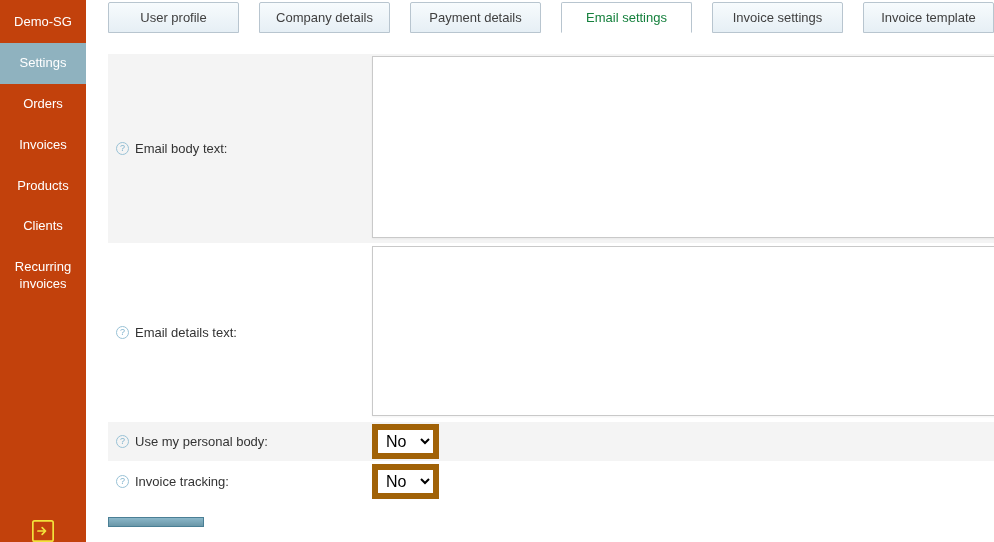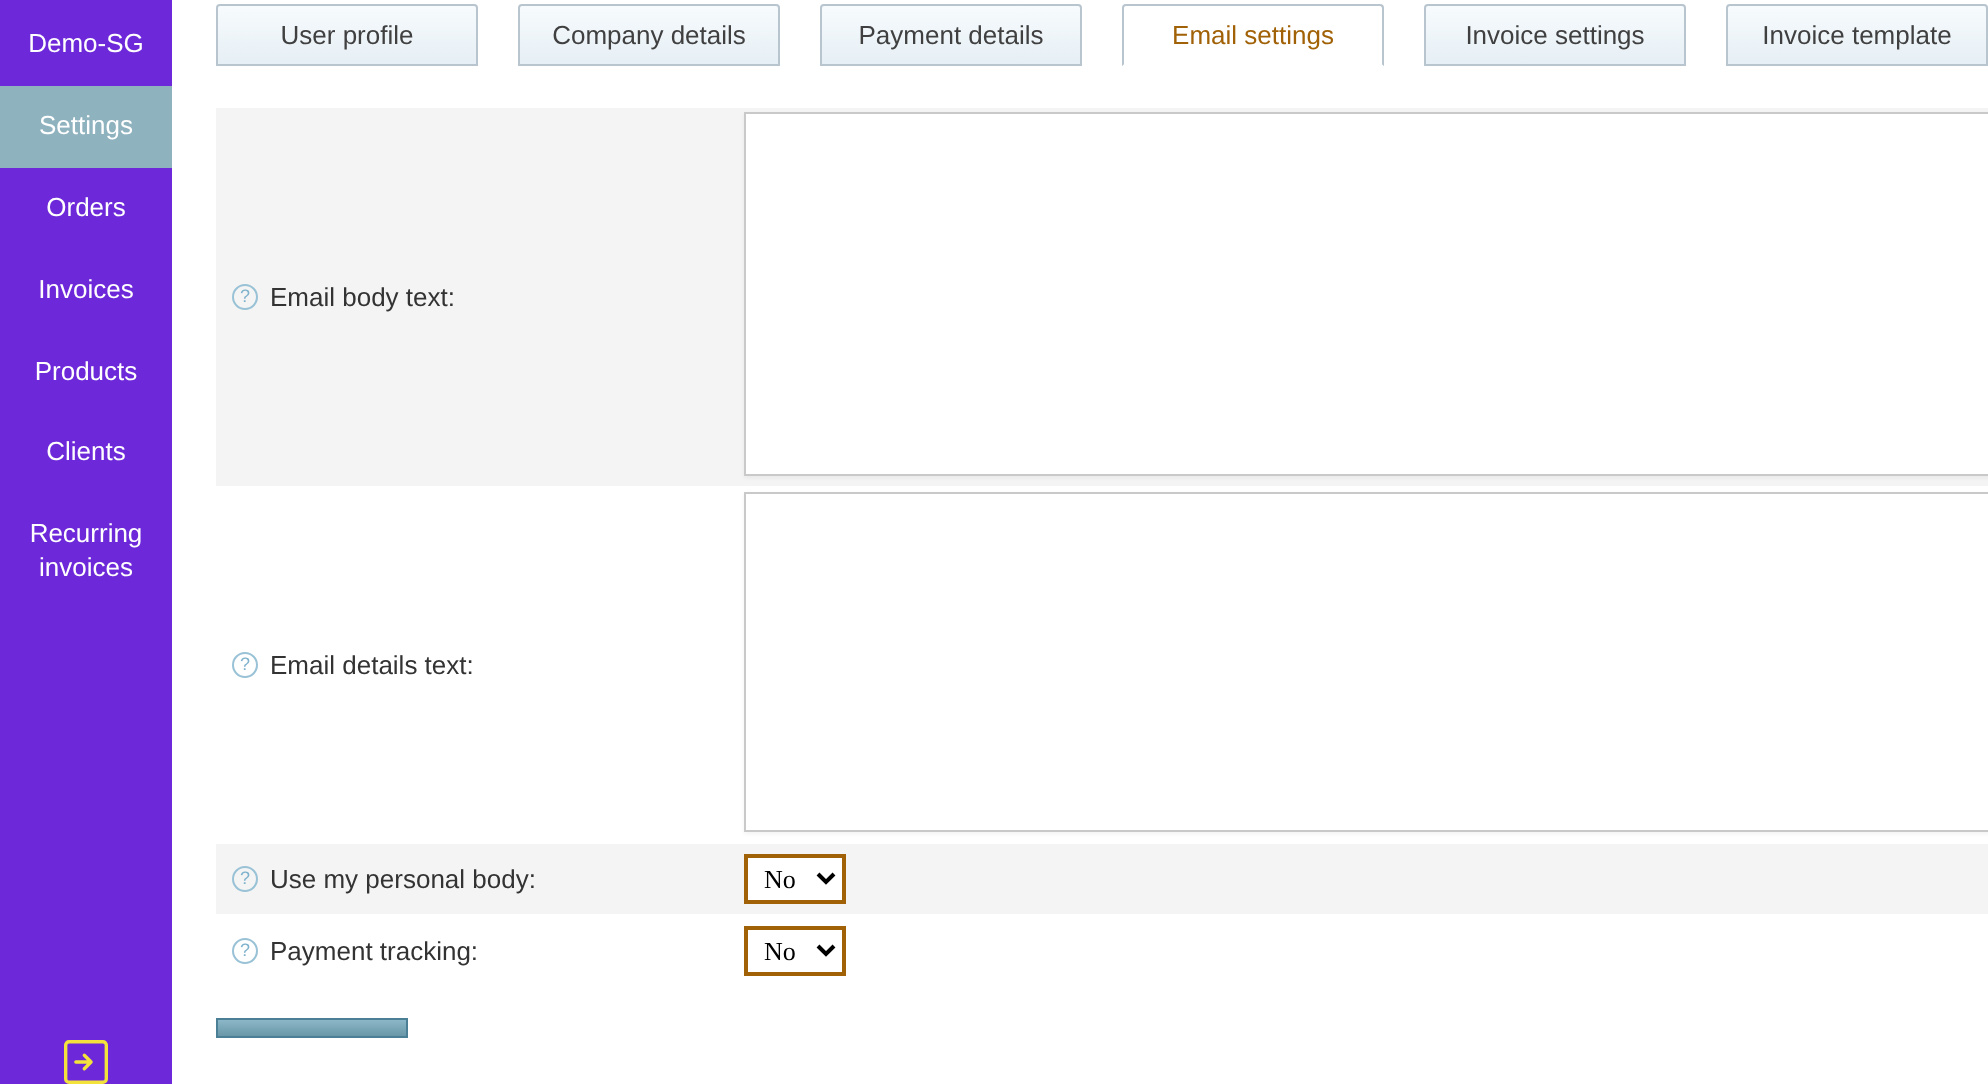"Demo-SG" .sidebar { background: #6d28d9 -> #c2410c }
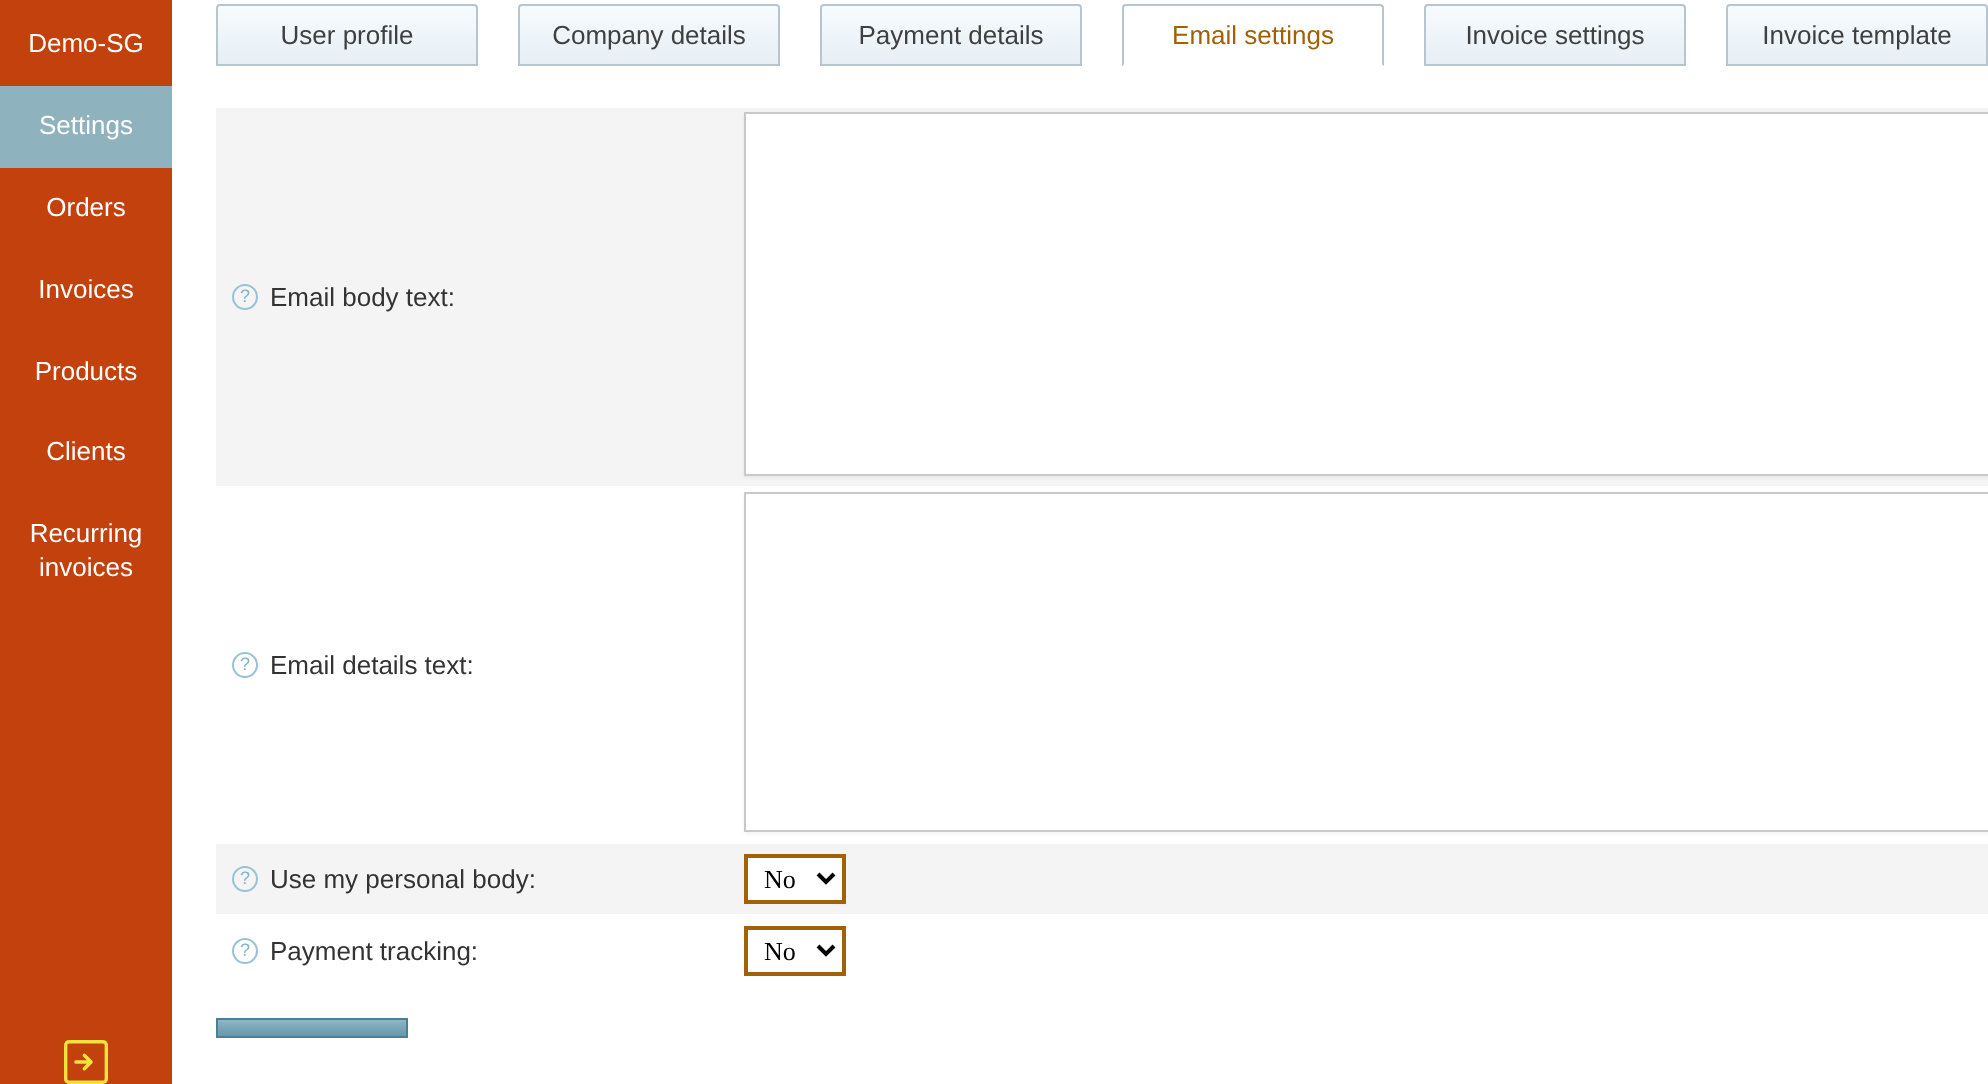"Email settings" .tab.active { color: #a16207 -> #15803d }
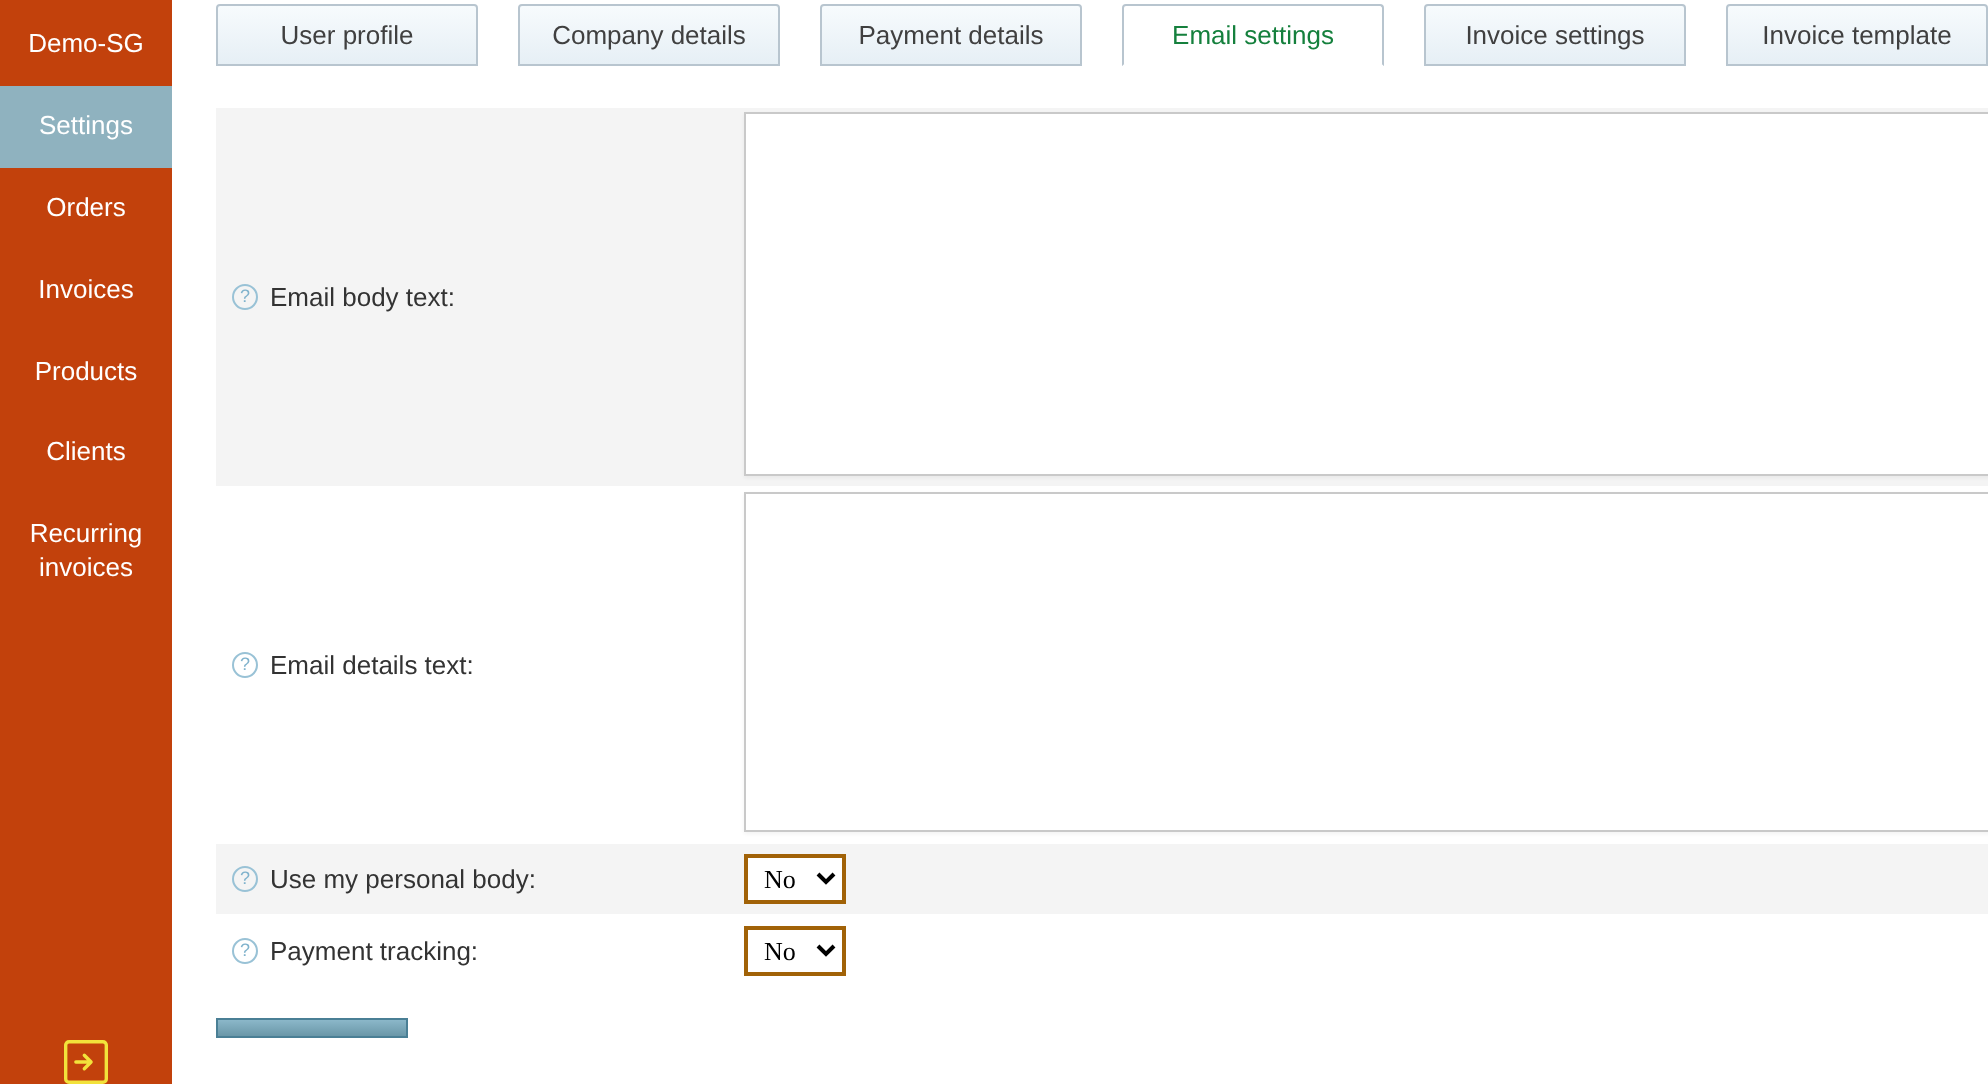"No" select.sel { border: 2px solid #a16207 -> 6px solid #a16207; font-family: Liberation Serif, serif -> Liberation Sans, sans-serif; font-size: 13px -> 16px }
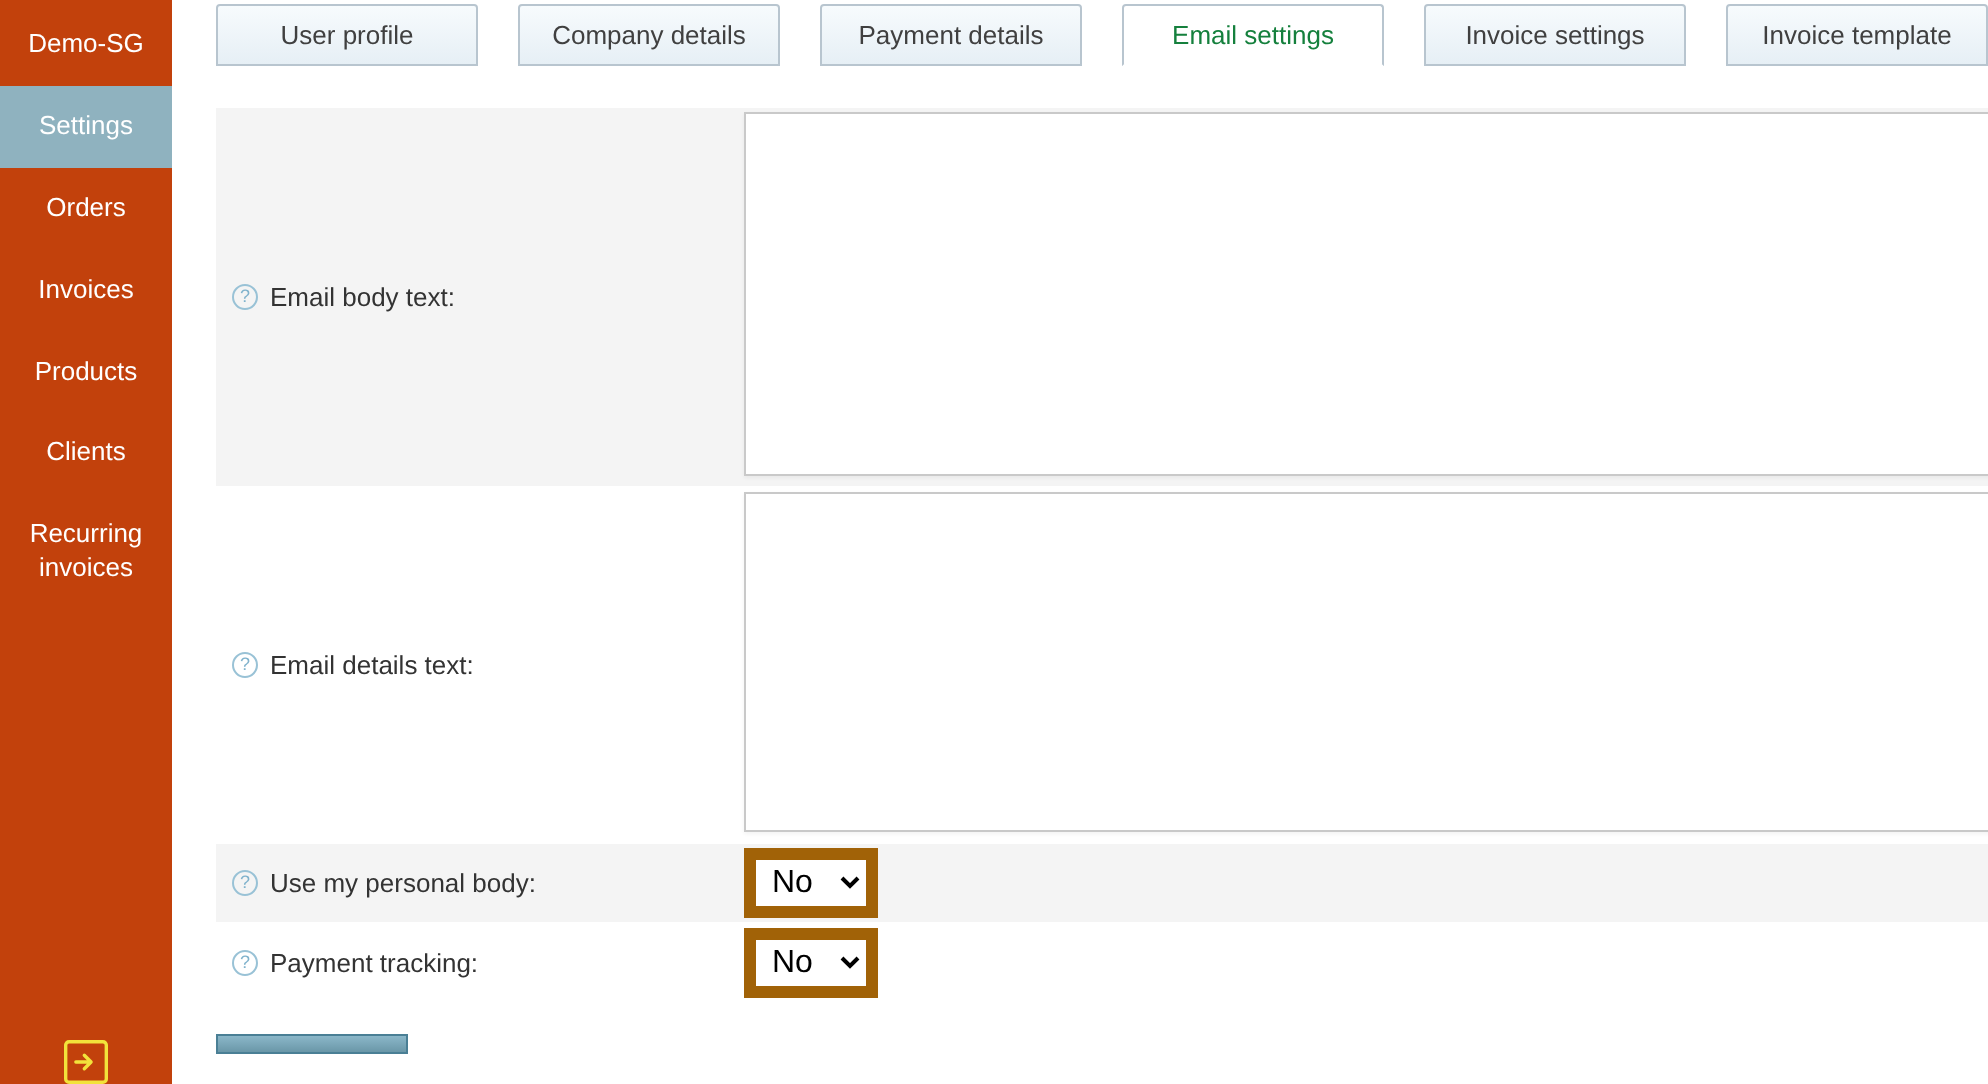"Payment tracking:" span { text: Payment -> Invoice }
